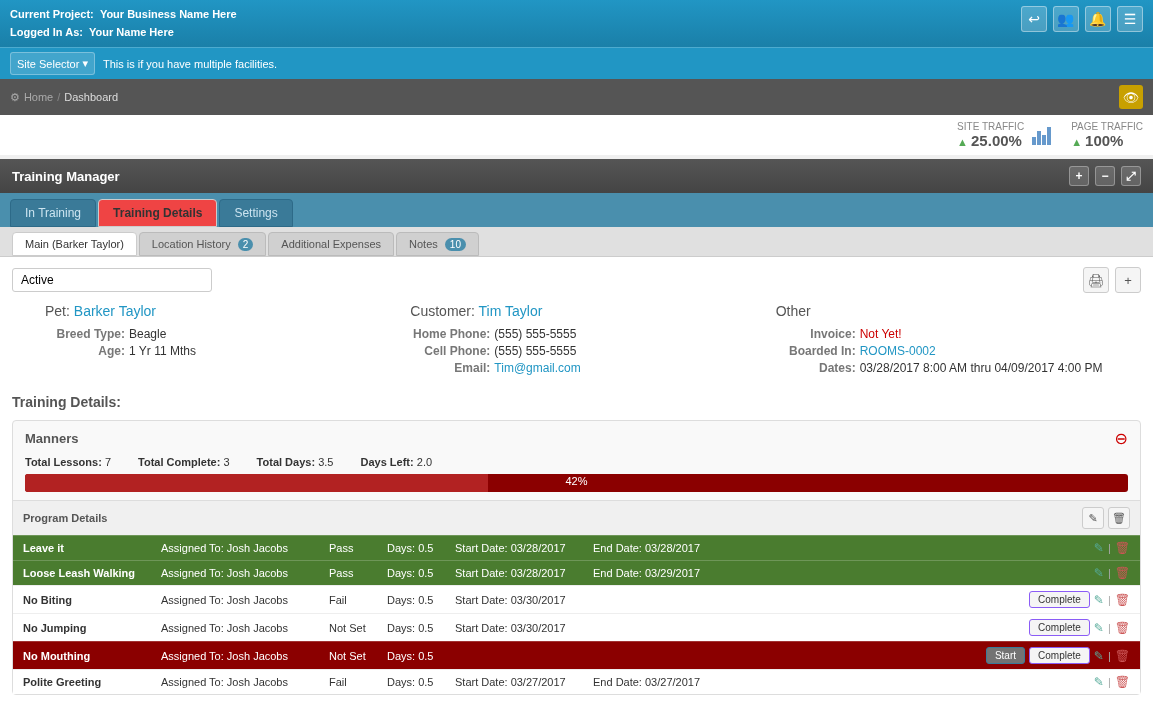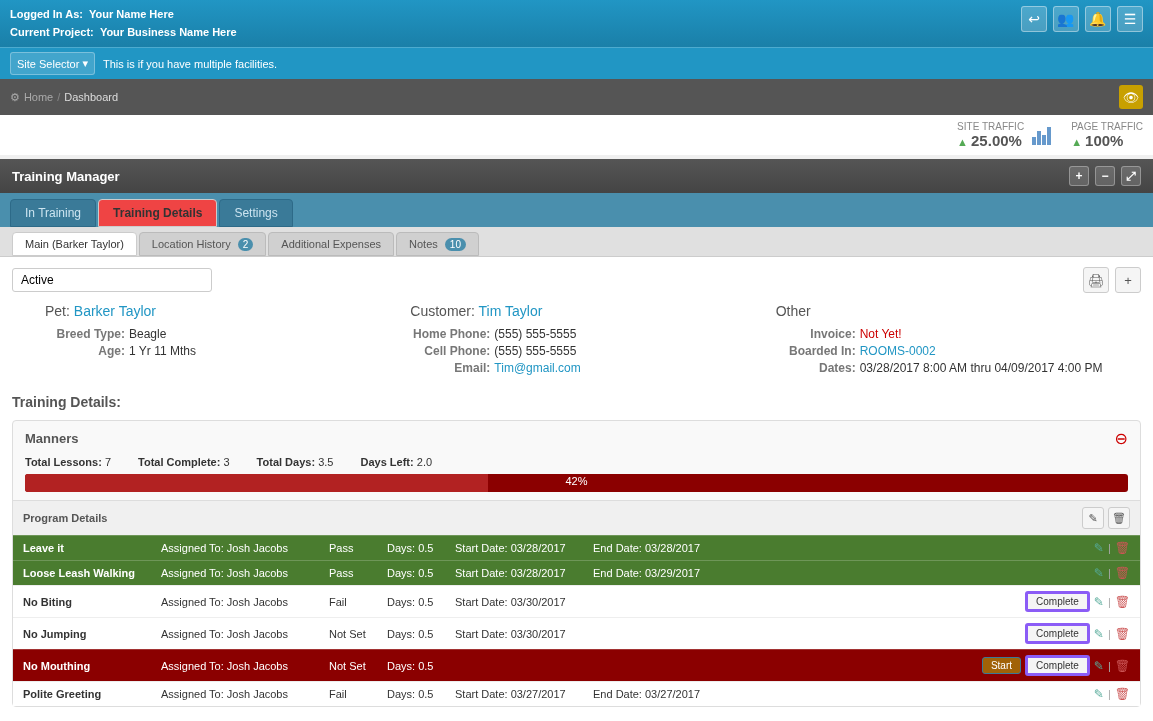"Logged In As: Your Name" div { order: before "Current Project: Your Business Name" -> after "Current Project: Your Business Name" }
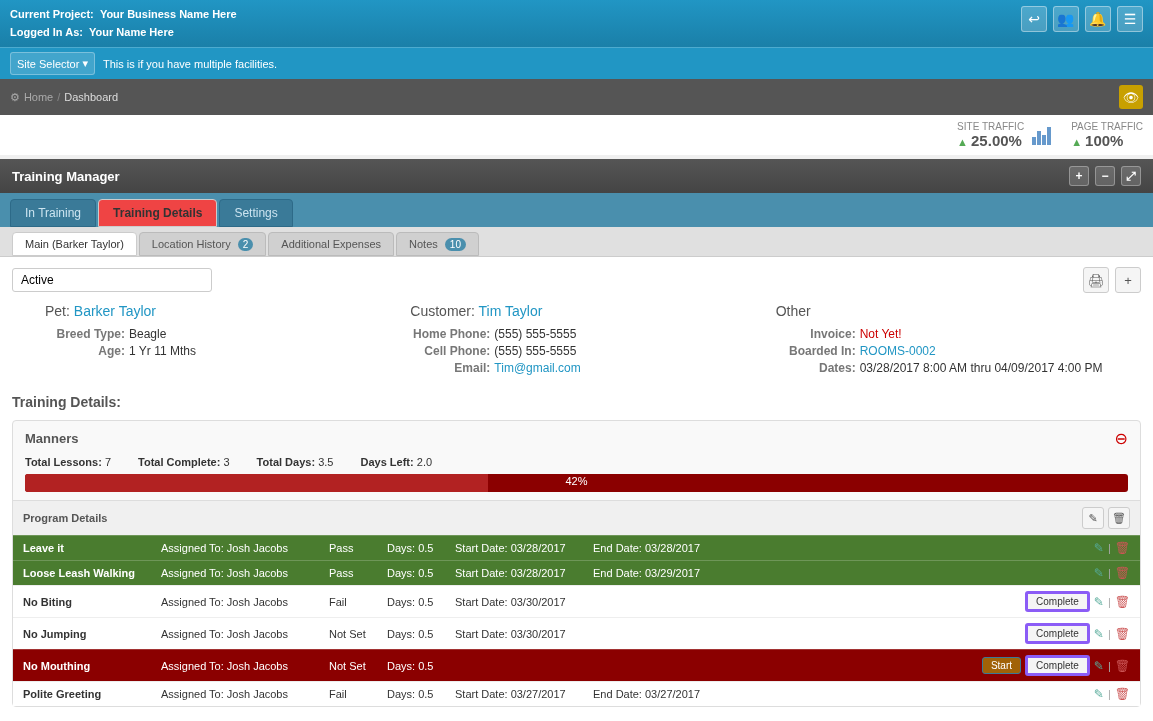"Complete" .btn-complete { border: 3px solid #8b5cf6 -> 1px solid #8b5cf6 }
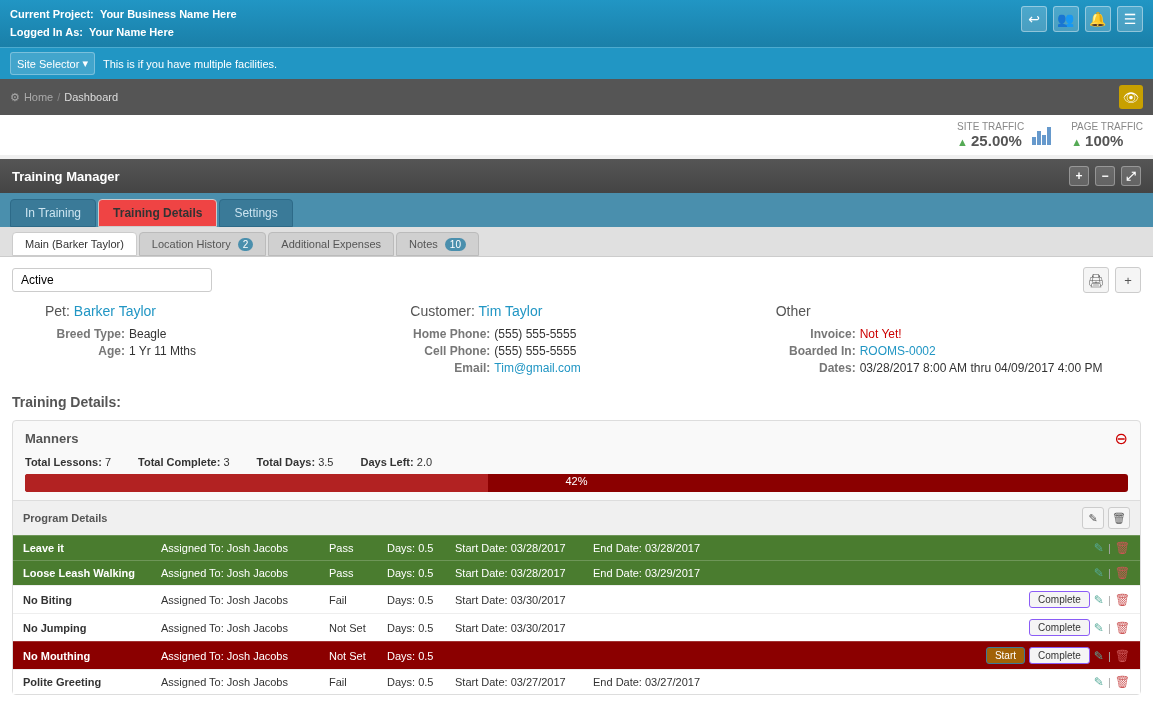"Start" .btn-start { background: #a16207 -> #737373 }
